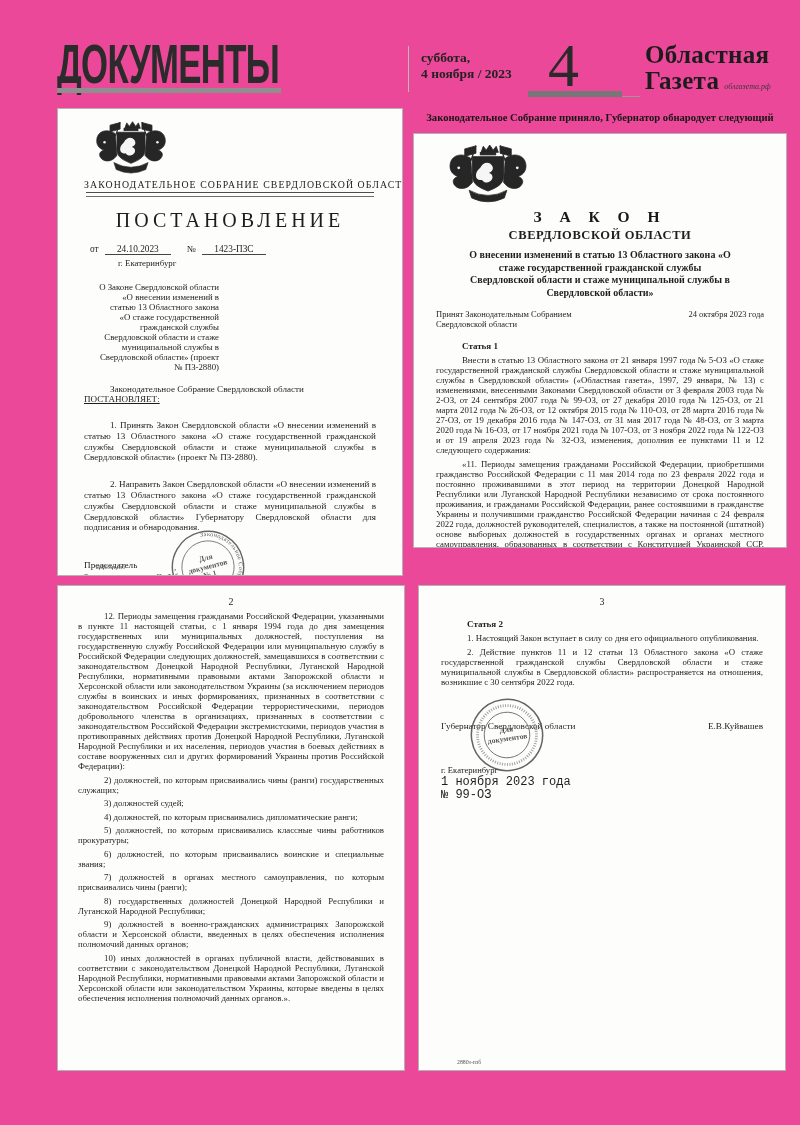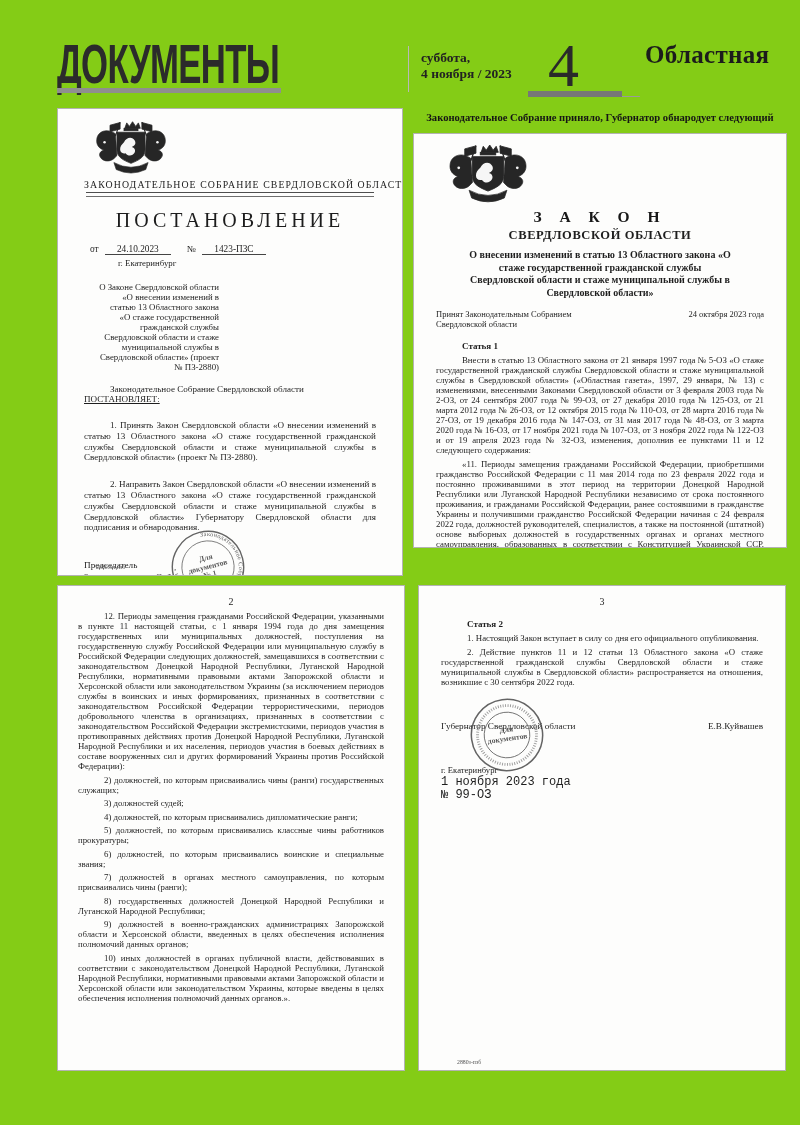"ДОКУМЕНТЫ" .page { background: #84cc16 -> #ec4899 }
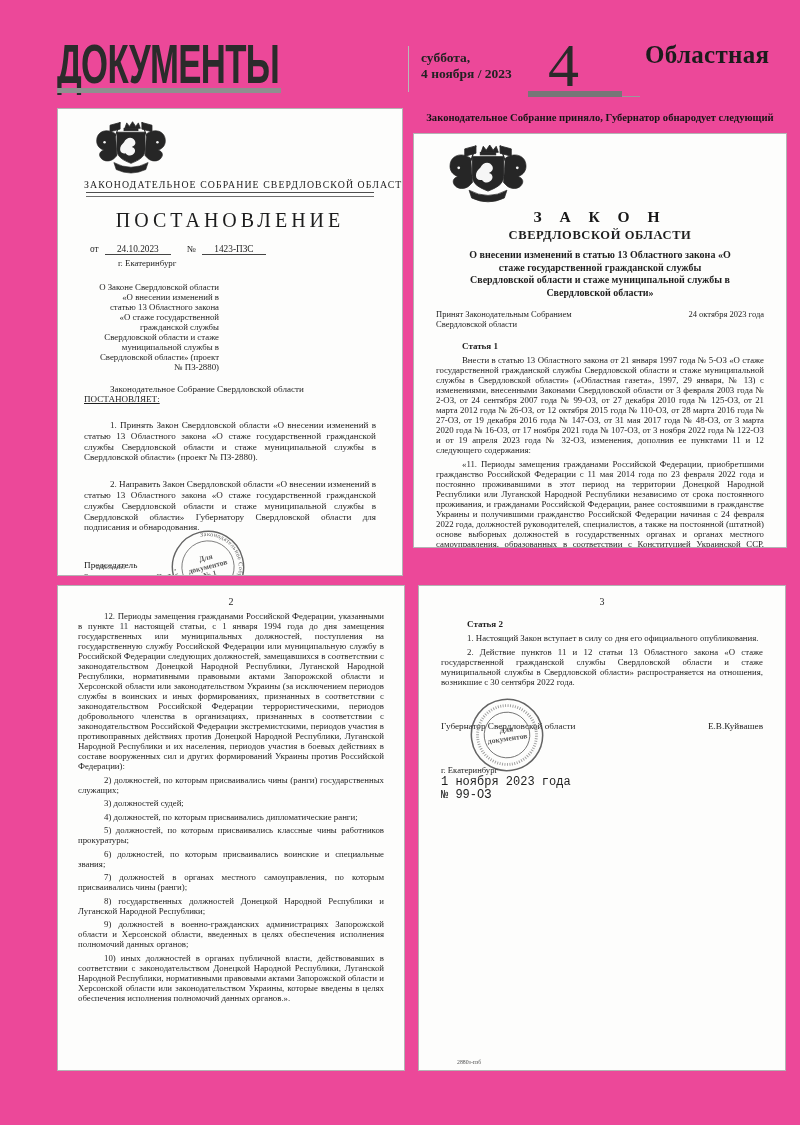"Газета облгазета.рф" div { html: none -> <div> <span>Газета</span><span>облгазета.рф</span> </div> }
